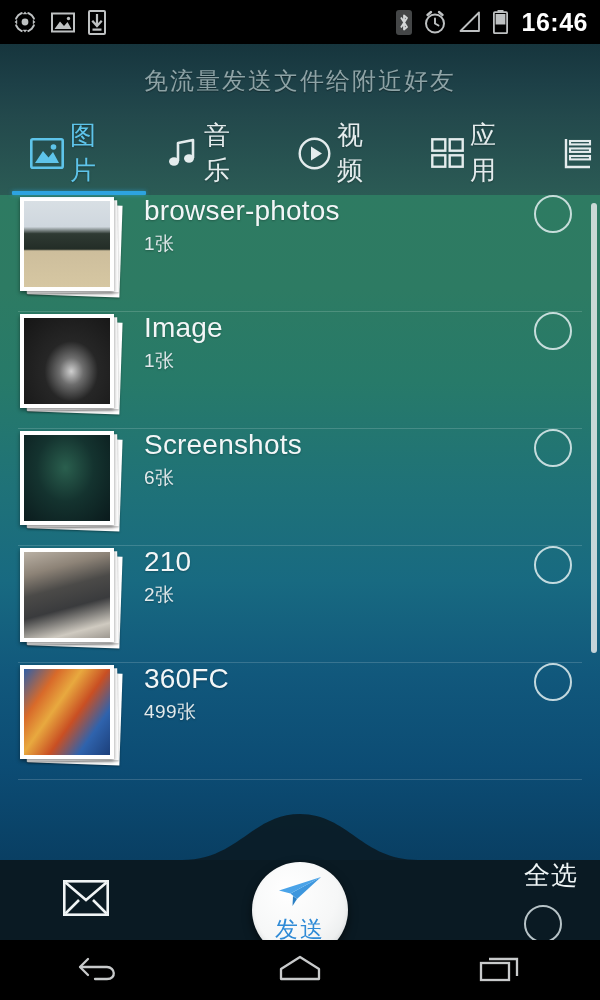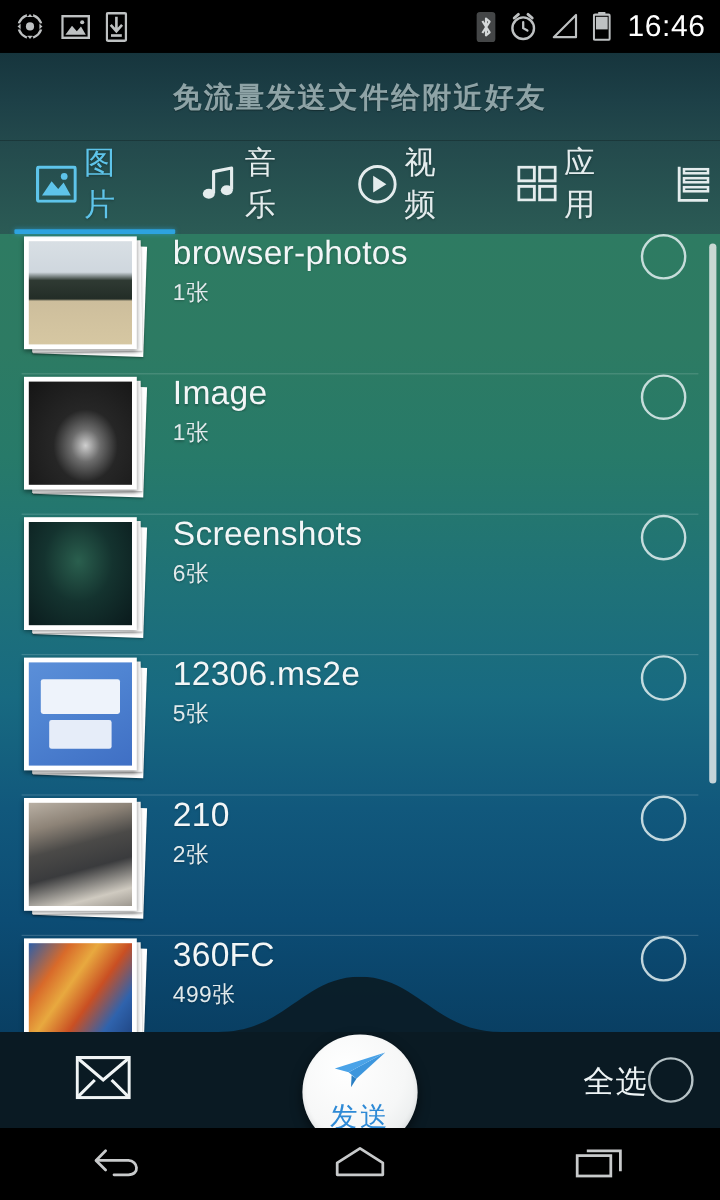"16:46" .sb-clock { font-weight: 400 -> 700 }
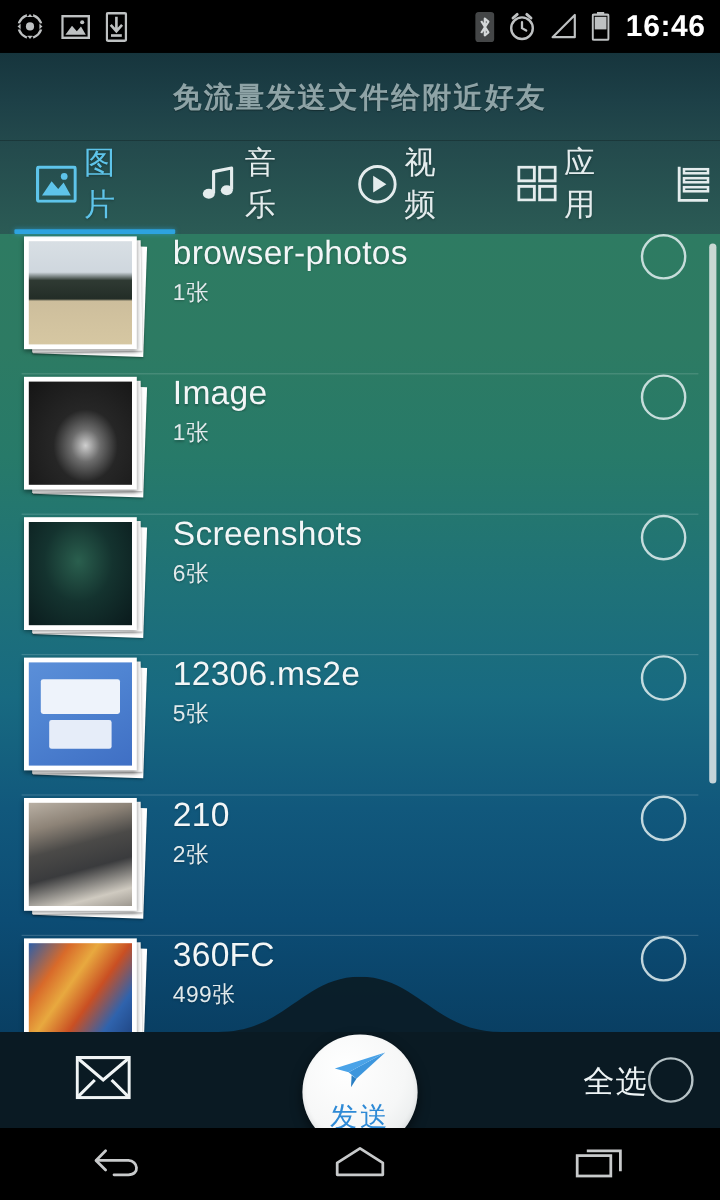"免流量发送文件给附近好友" .header-title { font-weight: bold -> none }
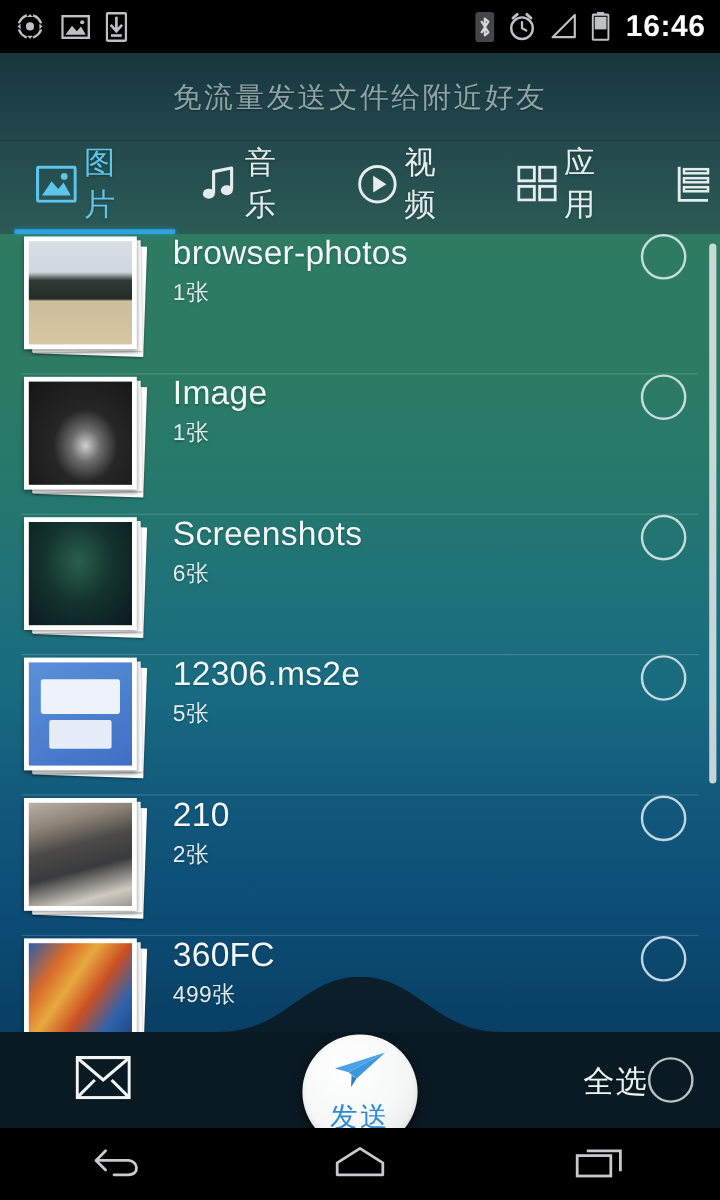"12306.ms2e" div.row { html: <div> <div> <div></div> <div></div> <div> <div> <div></div> <div></div> </div> </div> </div> <div> <div>12306.ms2e</div> <div>5张</div> </div> <div></div> </div> -> none }
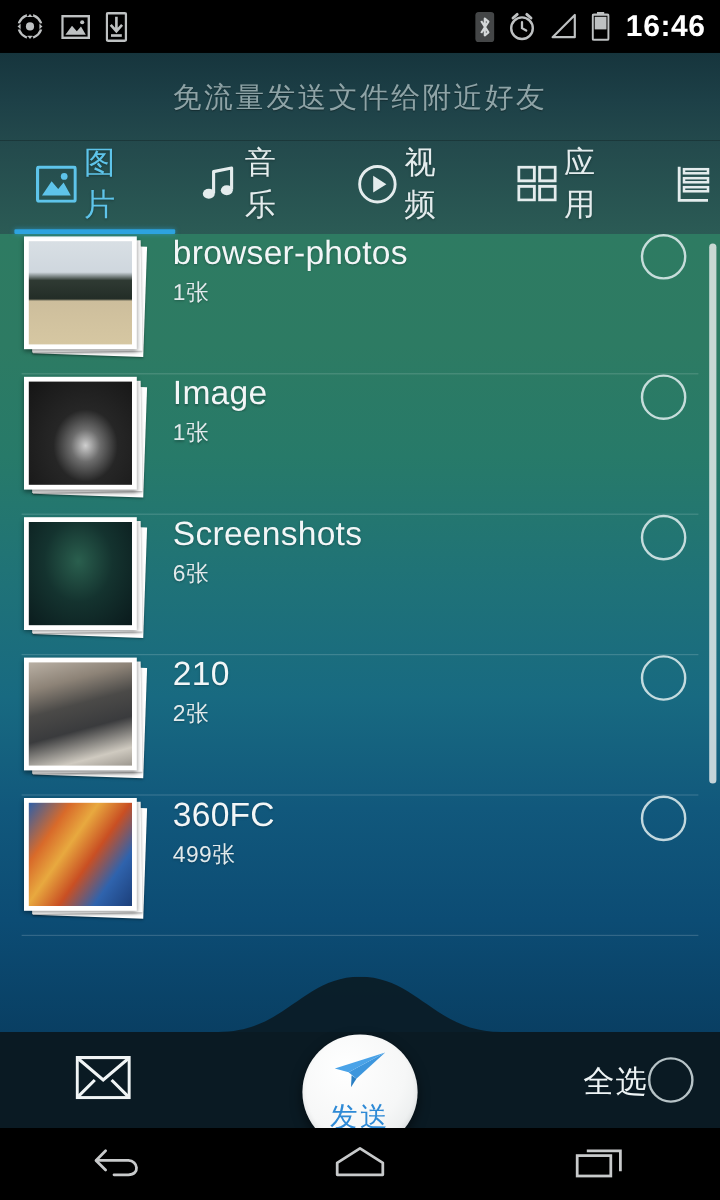"全选" .selectall { align-items: flex-end -> flex-start; flex-direction: none -> column; gap: none -> 12px }
